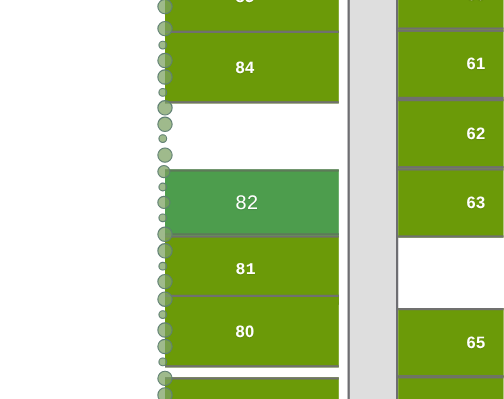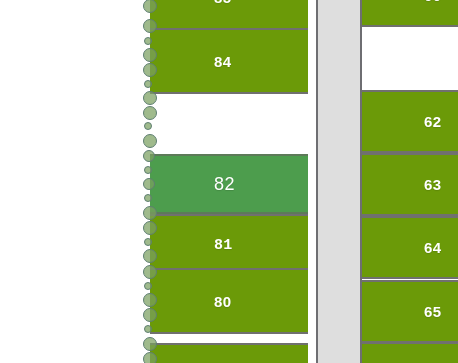"61" div.plot { html: none -> <div> <span>61</span> </div> }
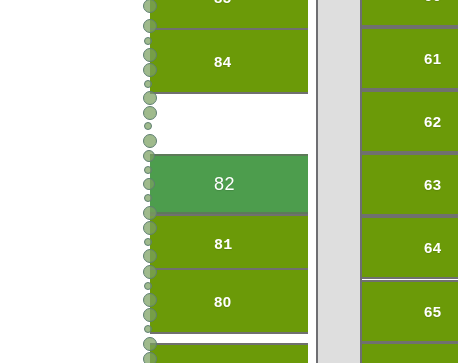"64" div.plot { html: <div> <span>64</span> </div> -> none }
